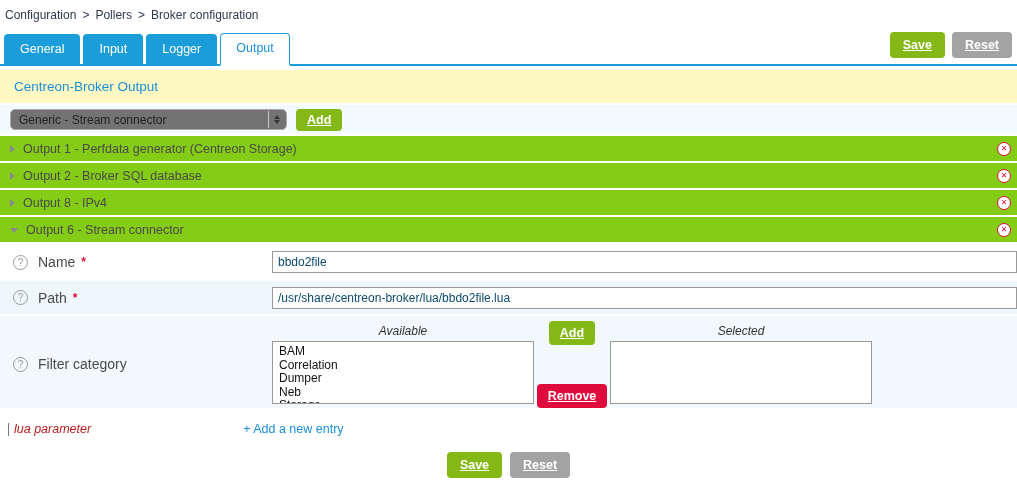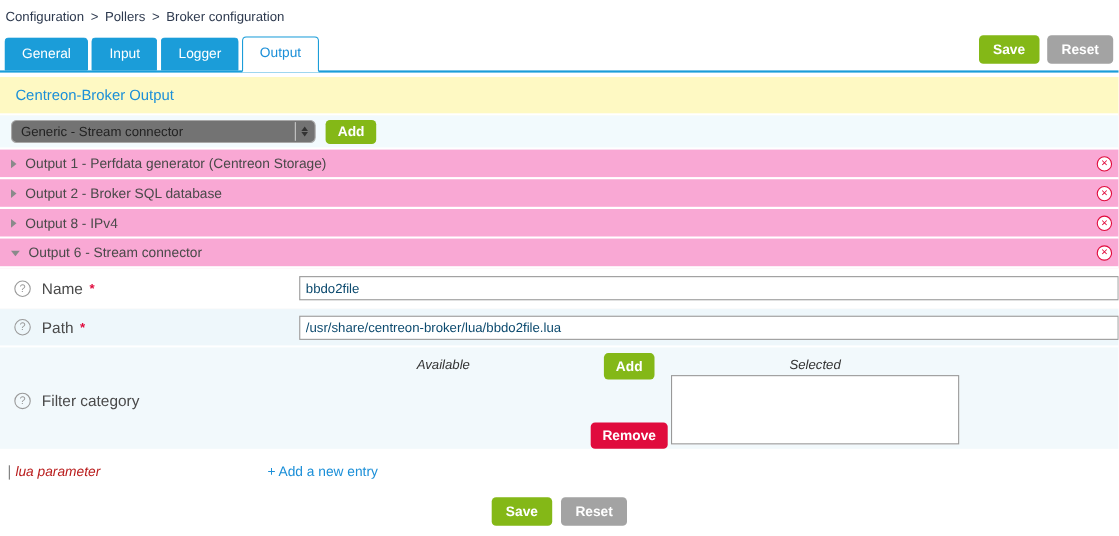"Save" .btn { text-decoration: none -> underline }
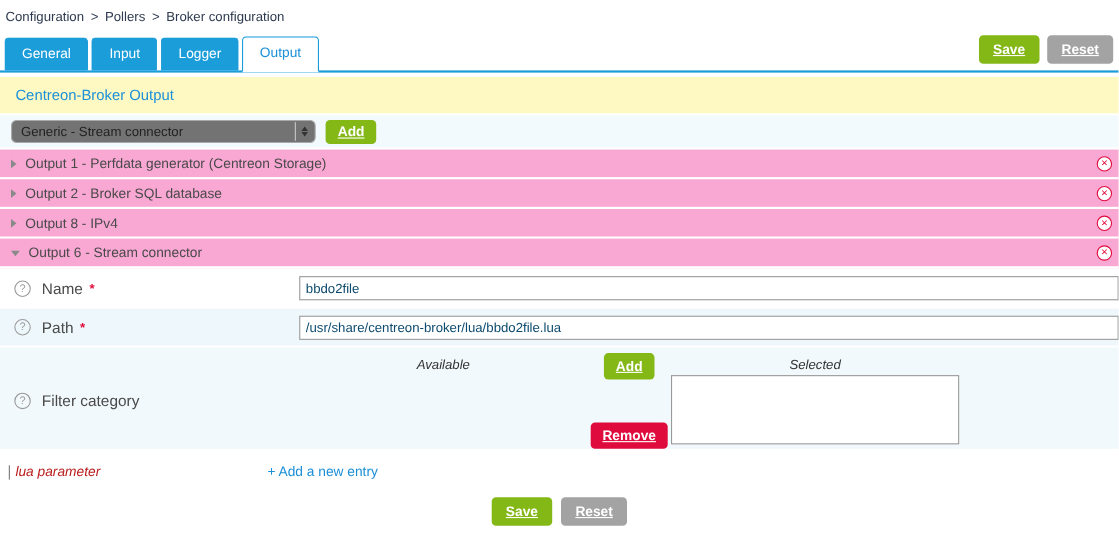"Output 1 - Perfdata generator" .output-row { background: #f9a8d4 -> #84cc16 }
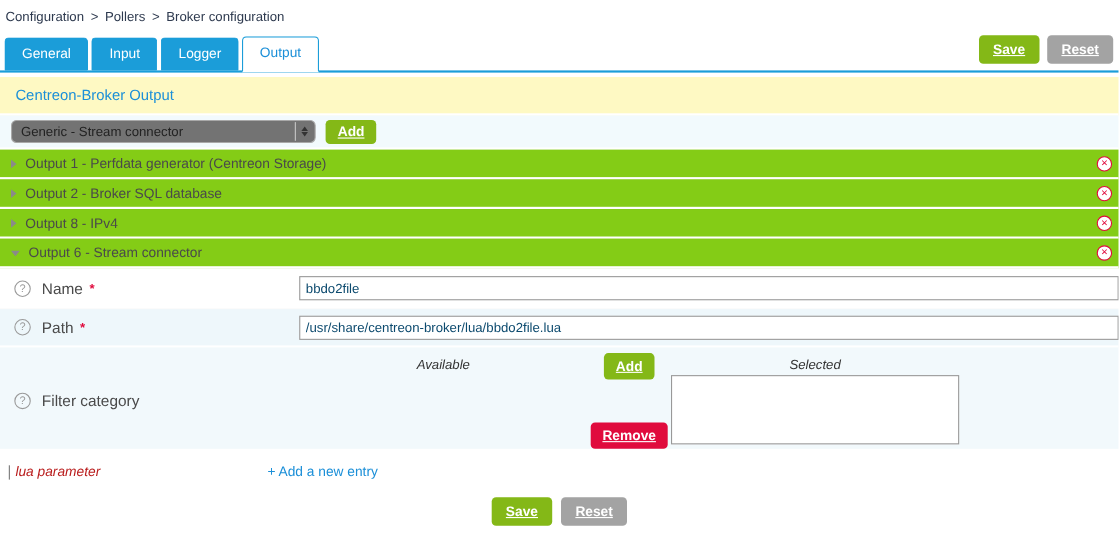"BAM" div.listbox { html: none -> <div> <div>BAM</div> <div>Correlation</div> <div>Dumper</div> <div>Neb</div> <div>Storage</div> </div> }
